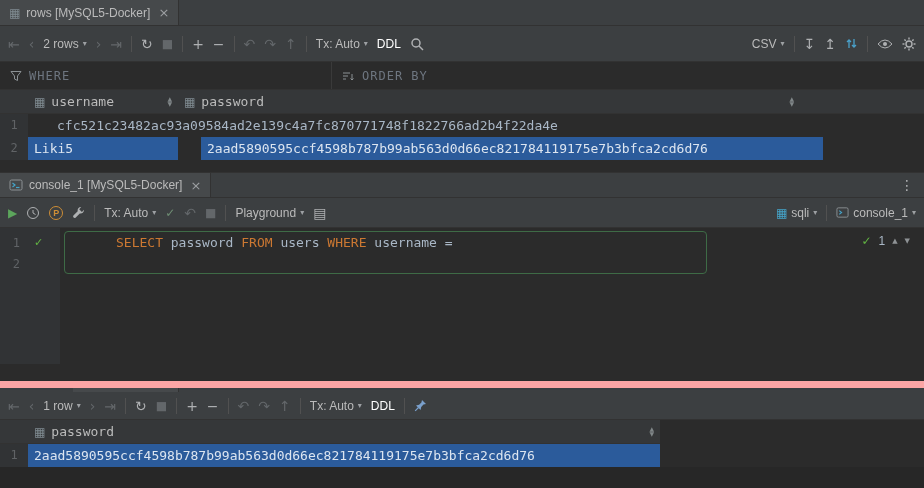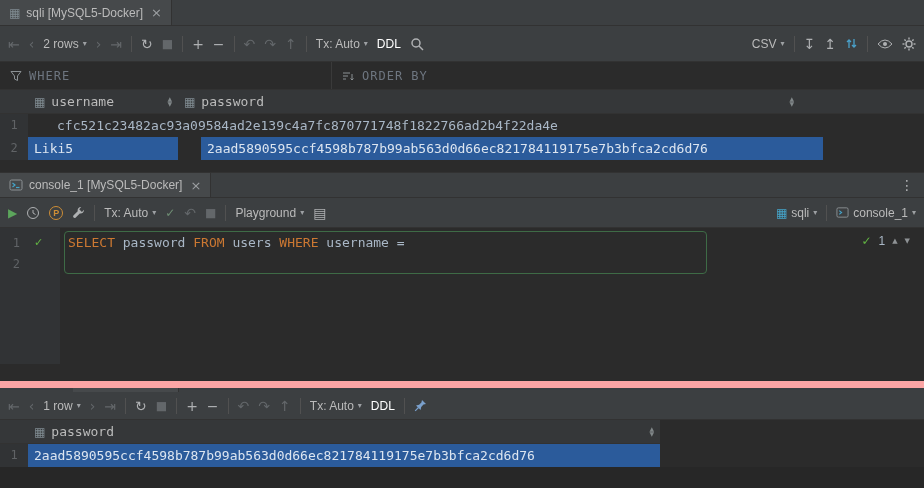"sqli [MySQL5-Docker]" span { text: sqli -> rows }
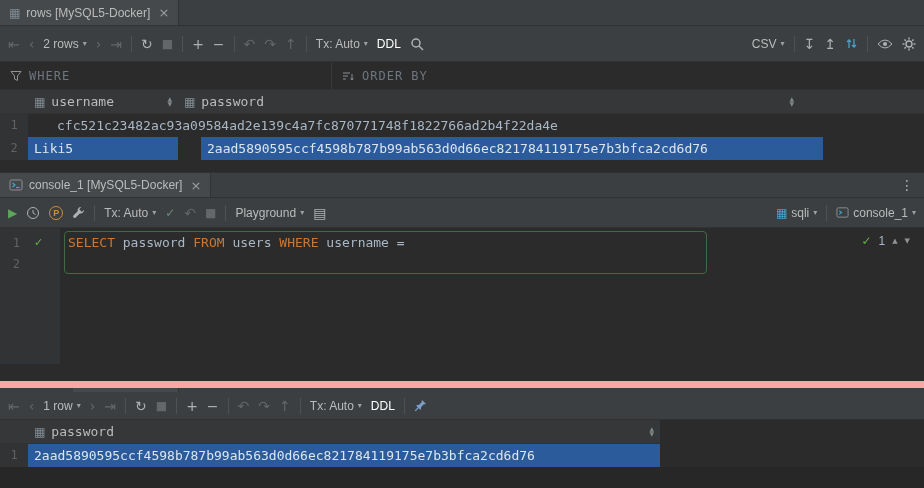"SELECT password FROM users WHERE" .codeline { margin-left: none -> 48px }
